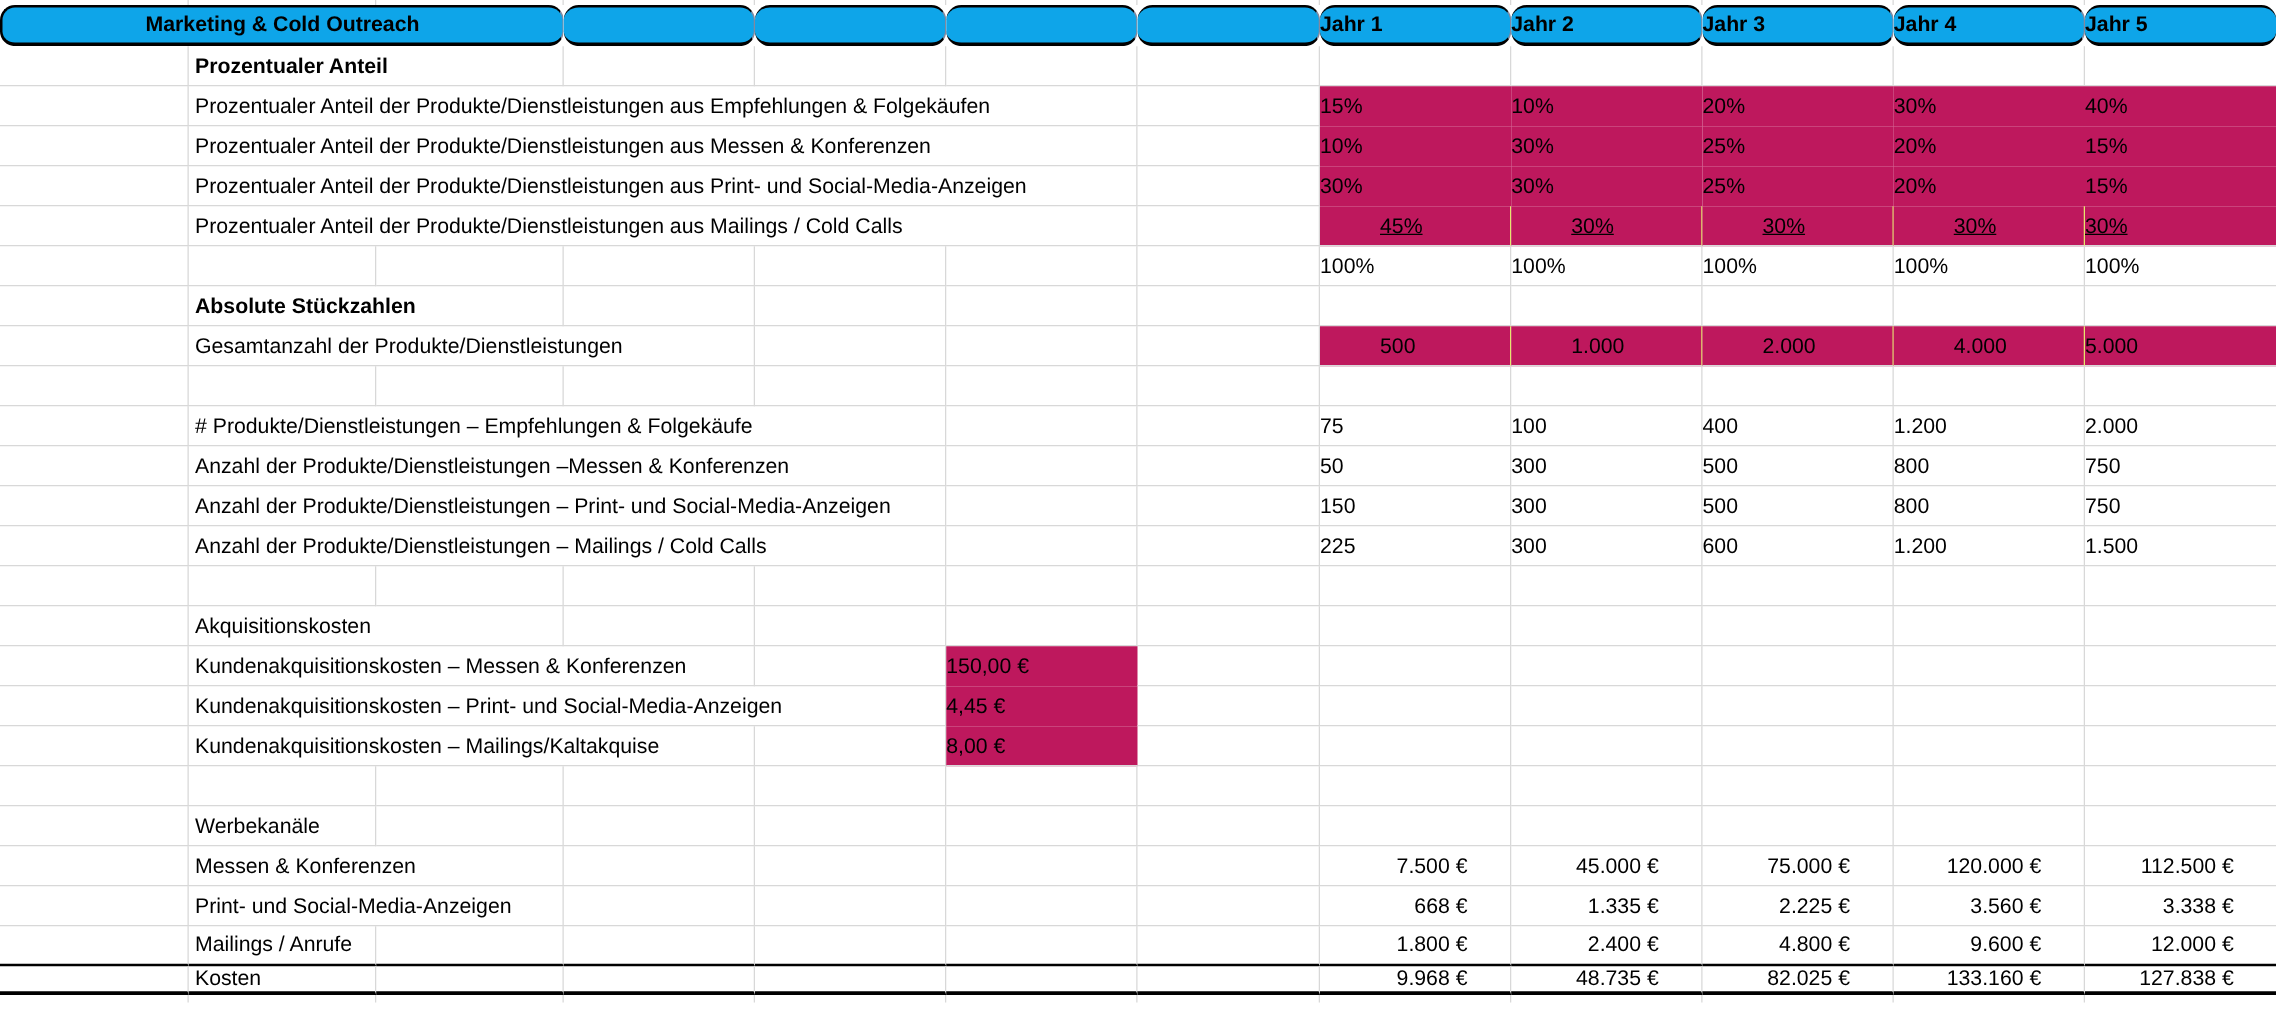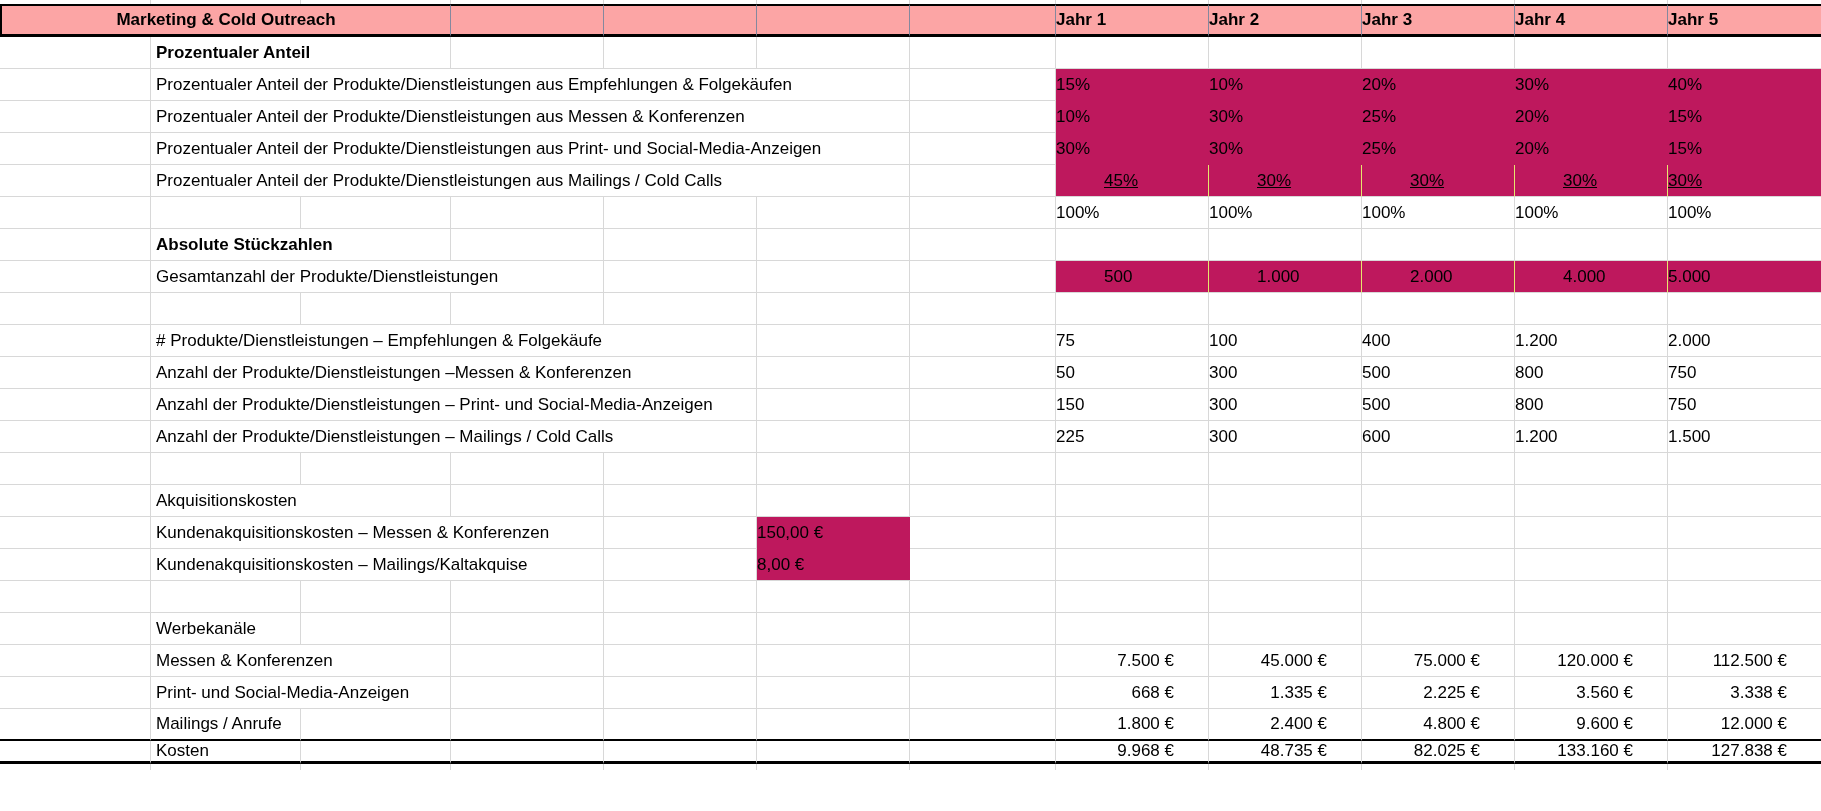"Marketing & Cold Outreach" tr.hdr td { background: #fca5a5 -> #0ea5e9; border-radius: none -> 12px }
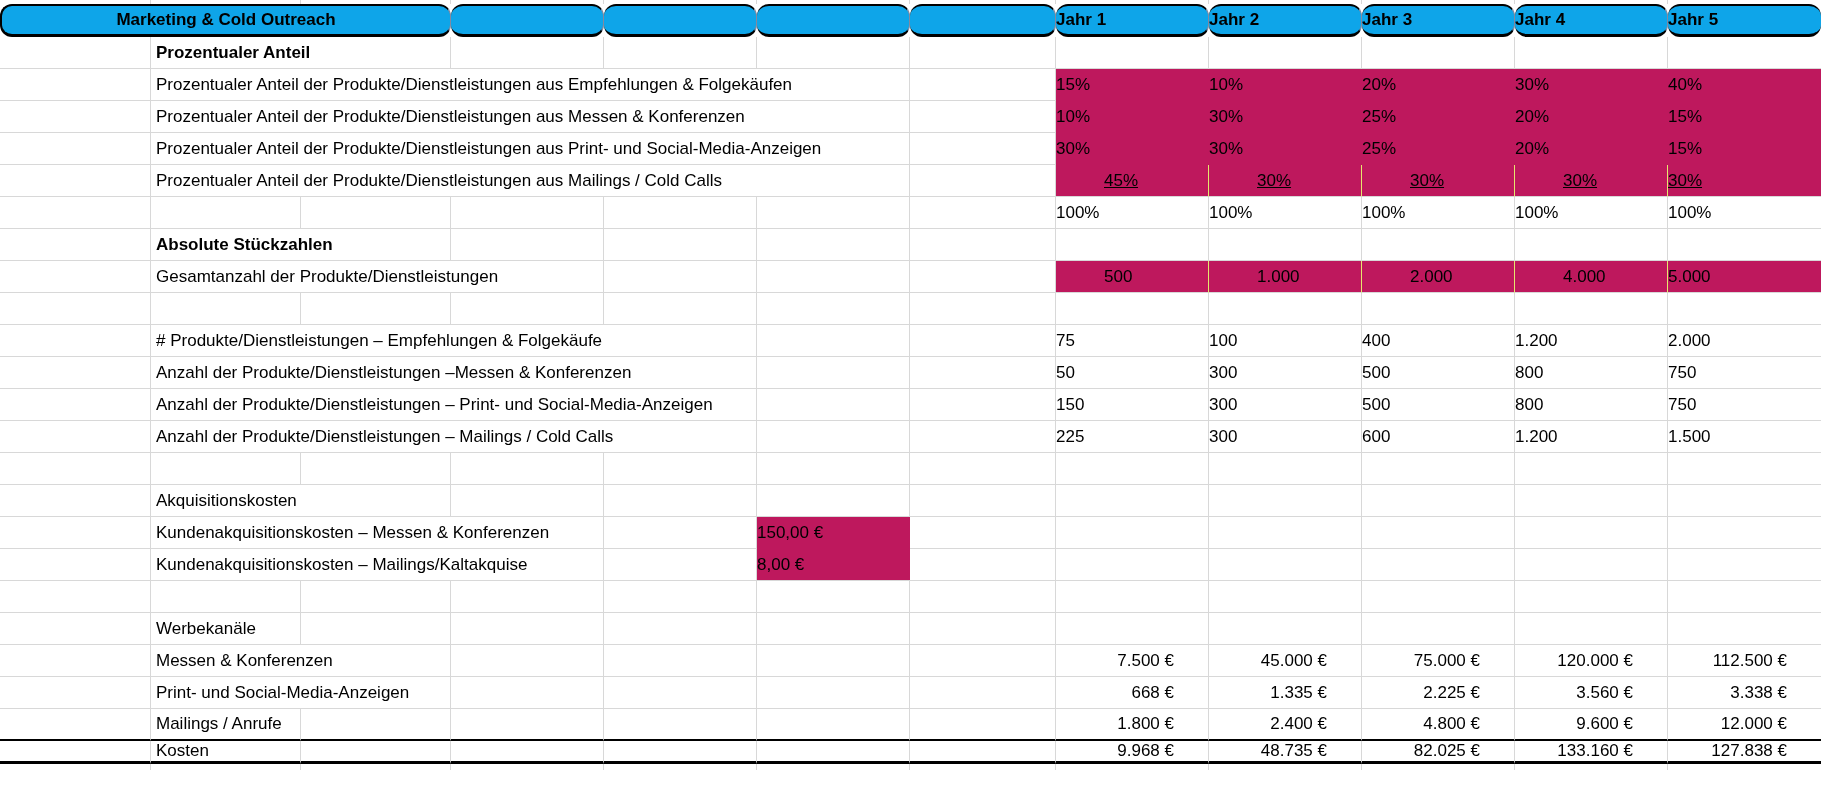"Kundenakquisitionskosten – Print- und" tr { html: none -> <tr> <td></td> <td>Kundenakquisitionskosten – Print- und Social-Media-Anzeigen</td> <td>4,45 €</td> <td></td> <td></td> <td></td> <td></td> <td></td> <td></td> </tr> }
